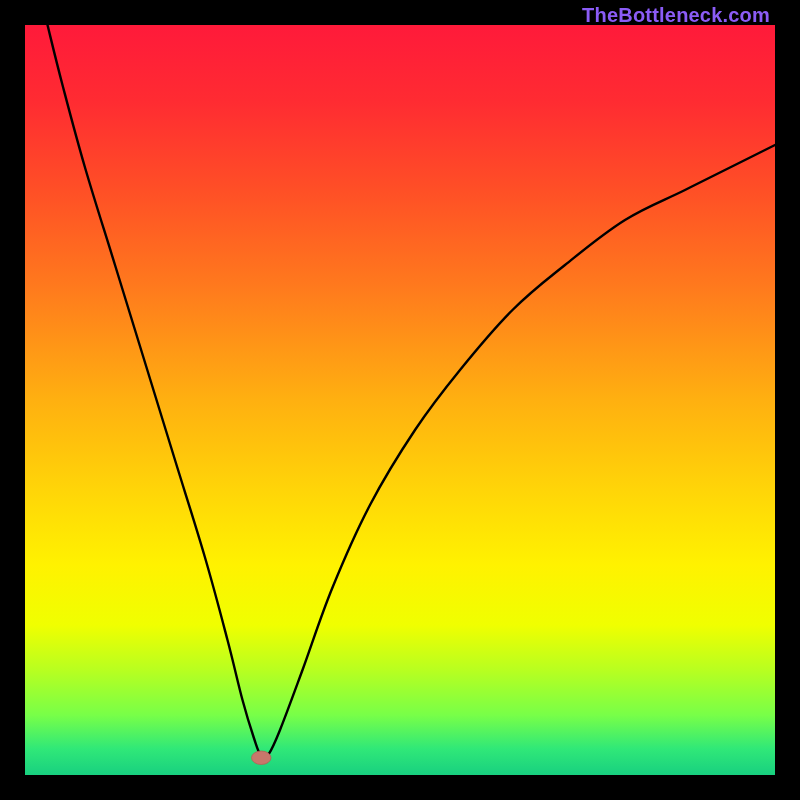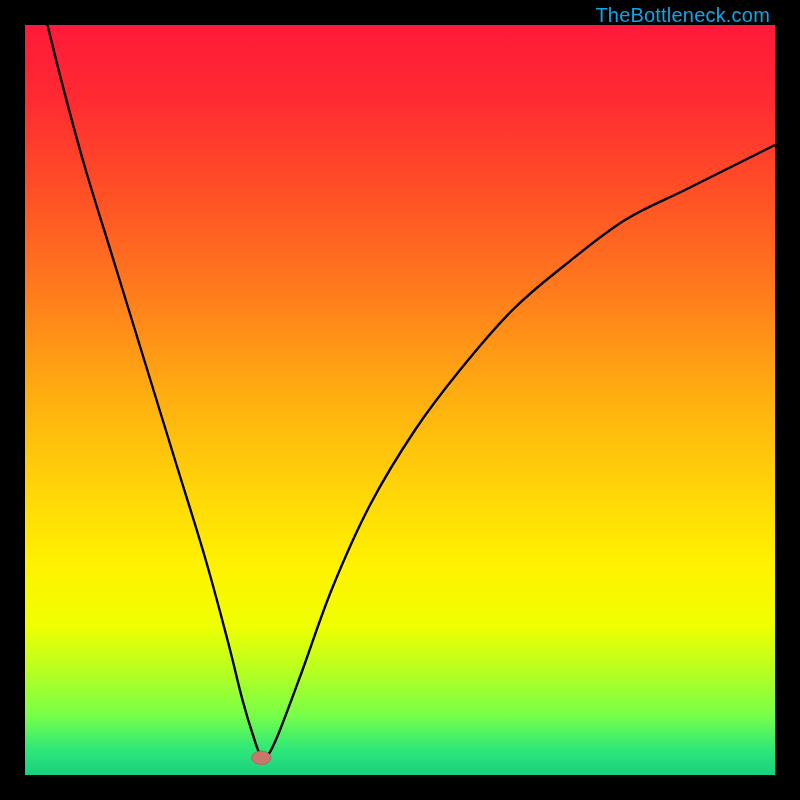"TheBottleneck.com" .watermark { color: #0ea5e9 -> #8b5cf6; font-weight: 400 -> 700 }
